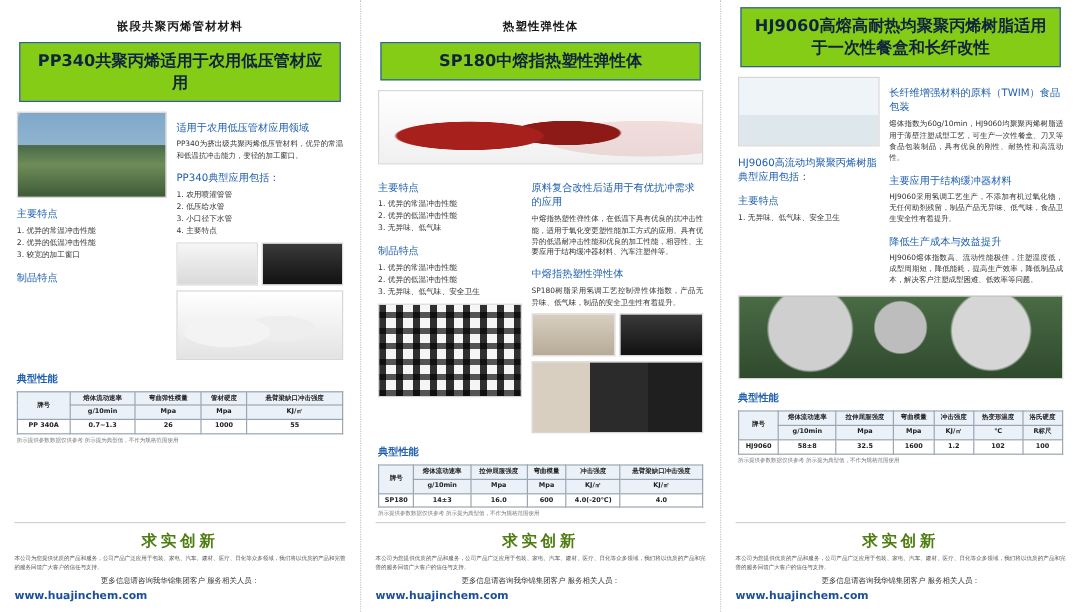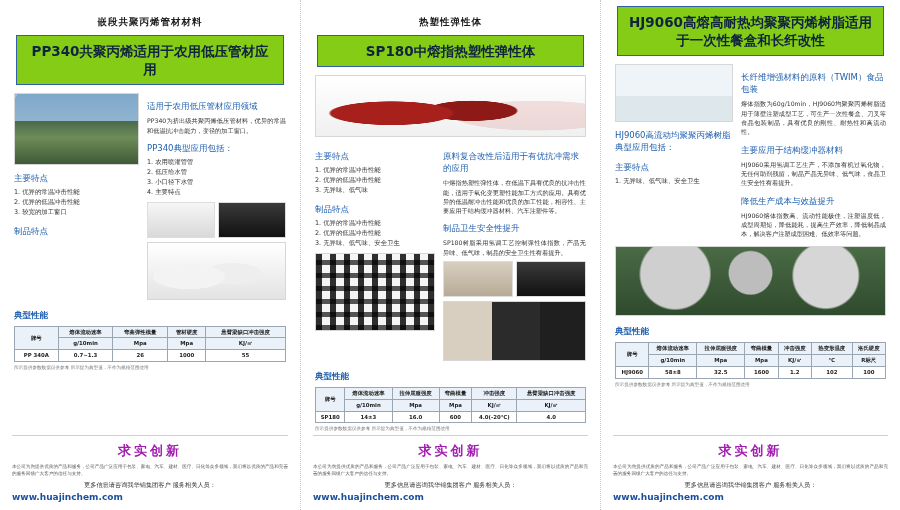"制品卫生安全性提升" h4.sec { text: 制品卫生安全性提升 -> 中熔指热塑性弹性体 }
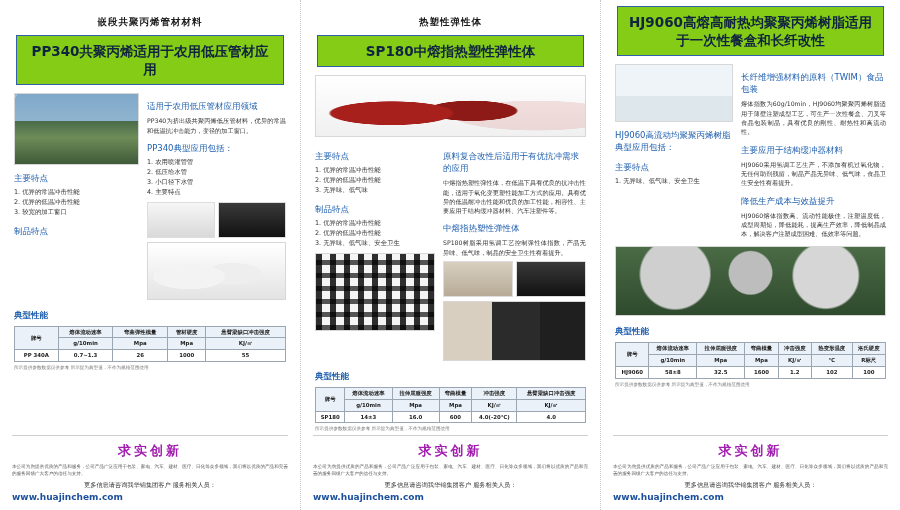"求实创新" .slogan { color: #a21caf -> #4d7c0f }
